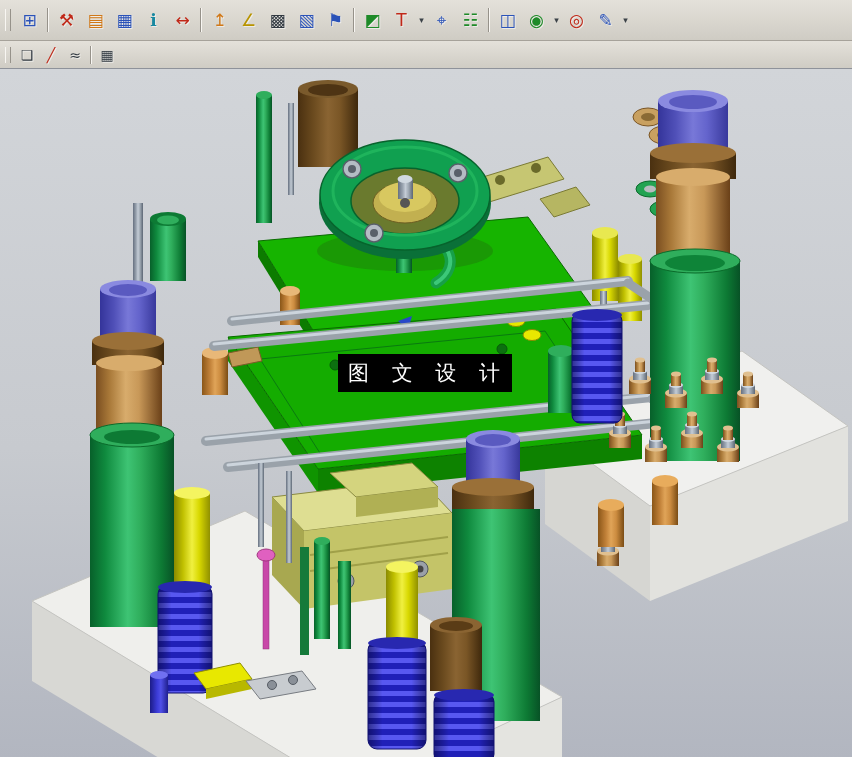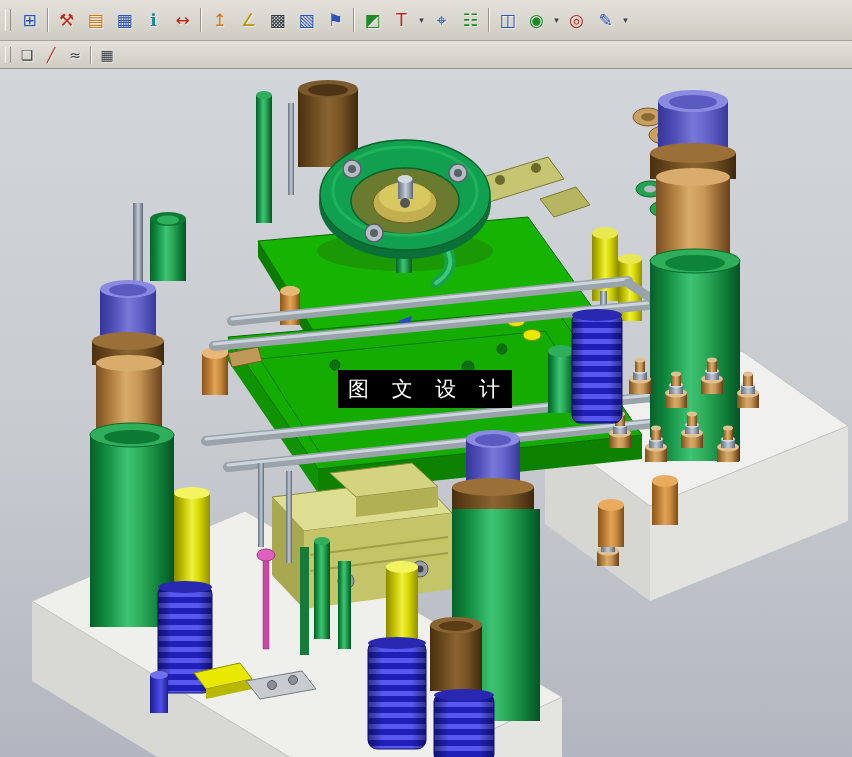"图 文 设 计" .watermark { margin-top: 16px -> none }
